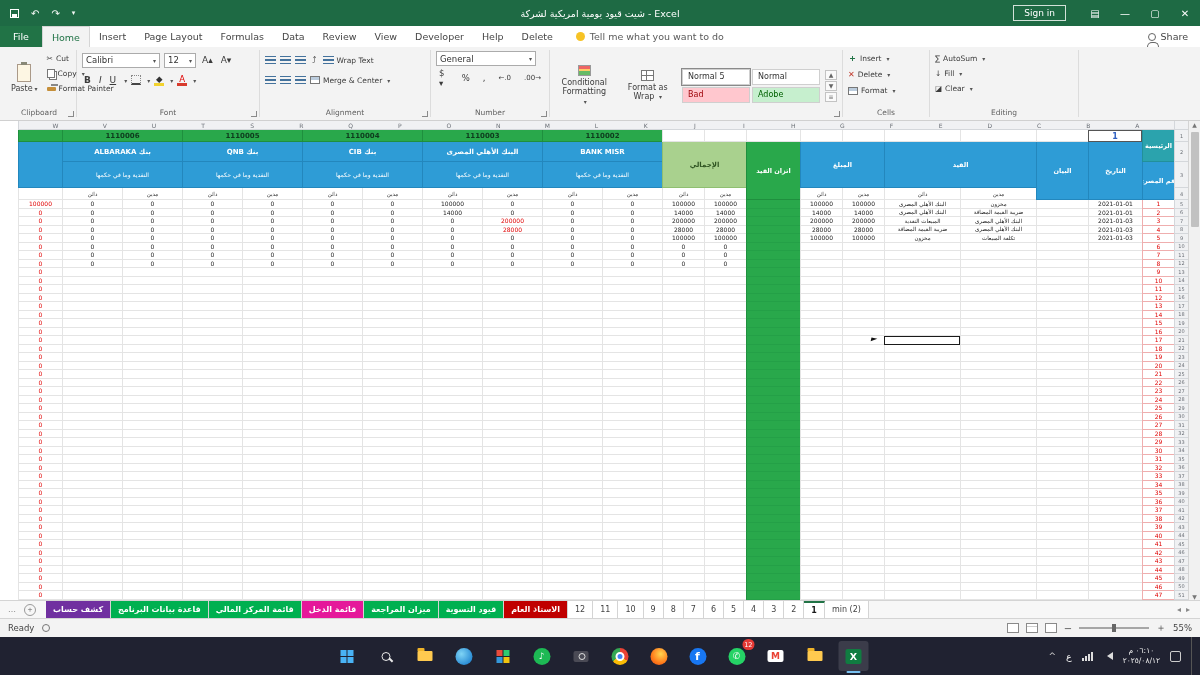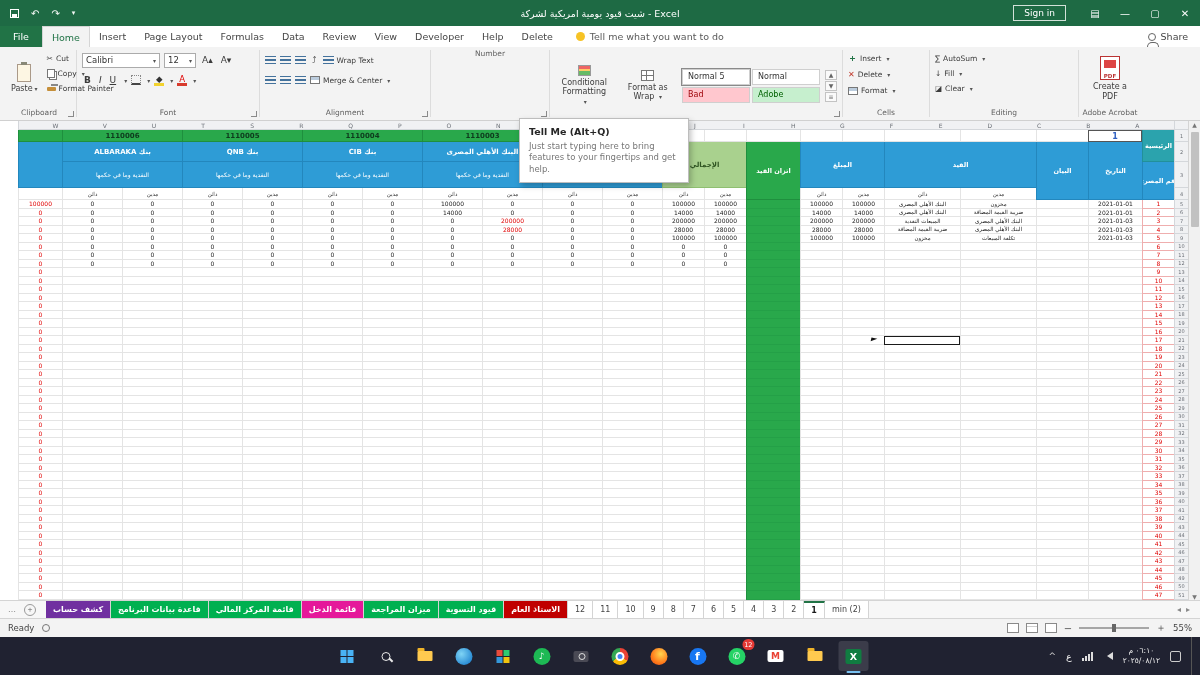"General" div.rg-body { html: none -> <div> <div> <span>General</span> <span>▾</span> </div> <div> <span>$ ▾</span> <span>%</span> <span>,</span> <span>←.0</span> <span>.00→</span> </div> </div> }
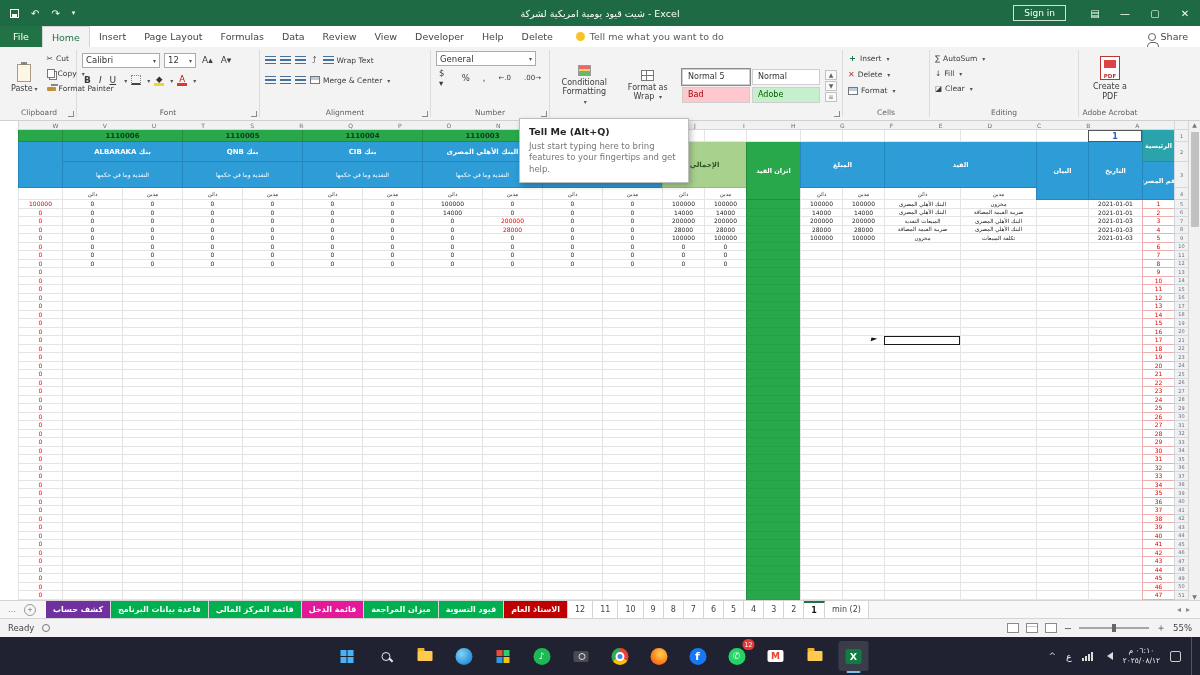"Create a PDF" div.rgroup { html: <div> <div> <div> <span>PDF</span> <span>Create a PDF</span> </div> </div> <div>Adobe Acrobat</div> </div> -> none }
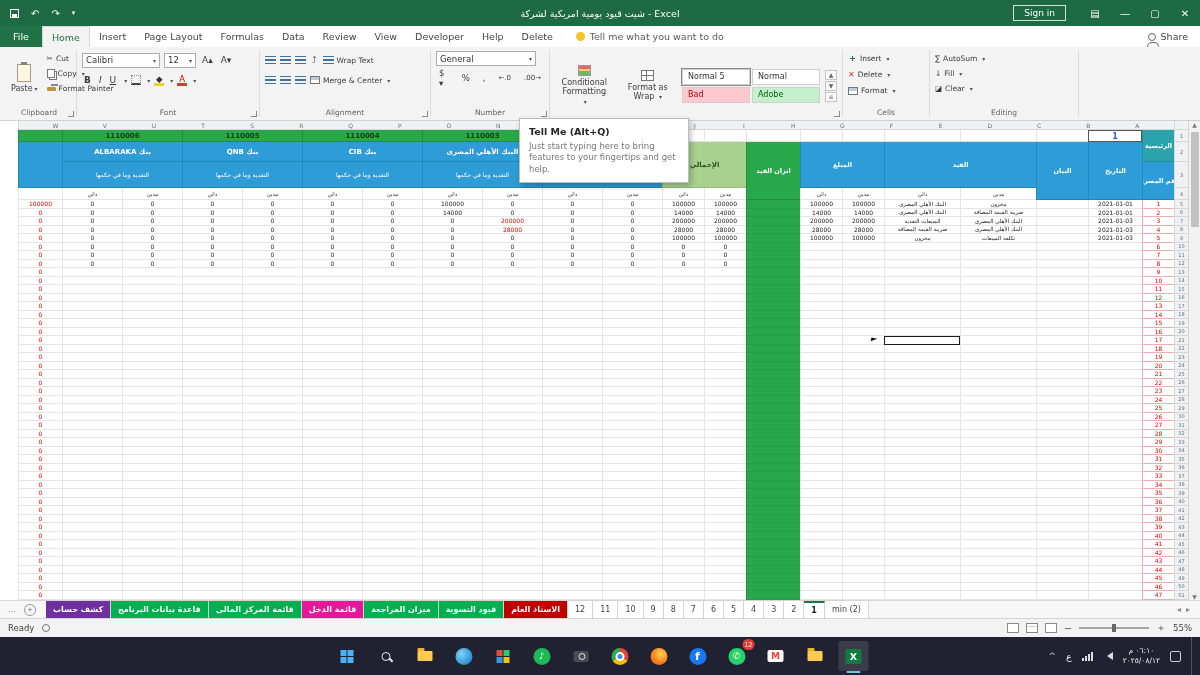"Tell Me (Alt+Q)" div.tooltip { html: <div> <h4>Tell Me (Alt+Q)</h4> <p>Just start typing here to bring features to your fingertips and get help.</p> </div> -> none }
